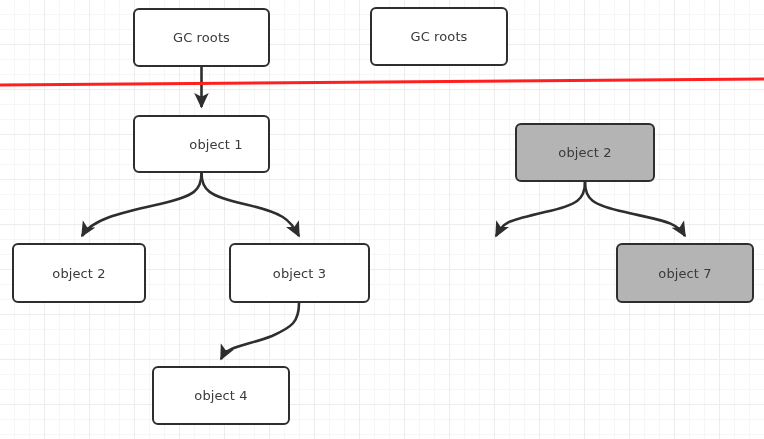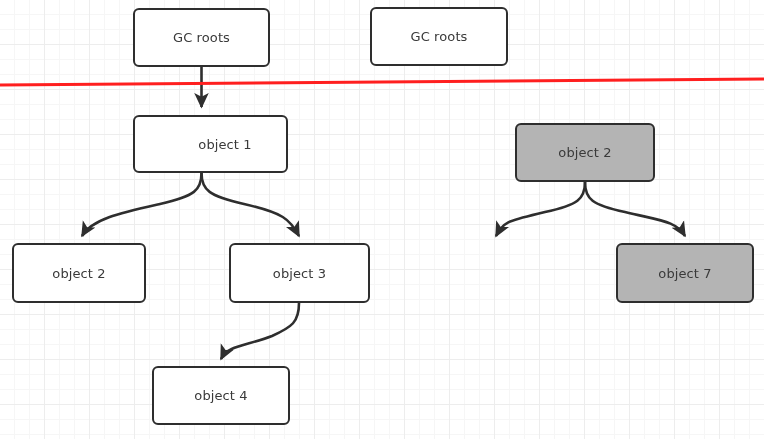"object 1" div.node { width: 155px -> 137px }
